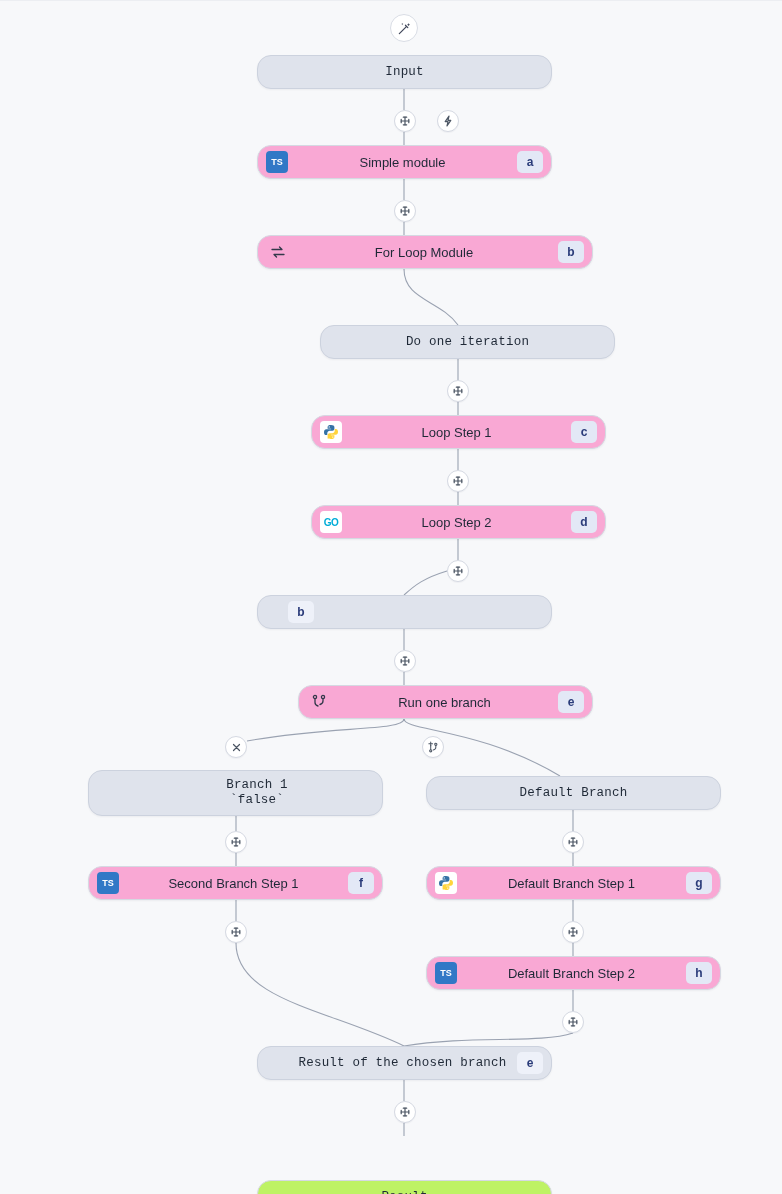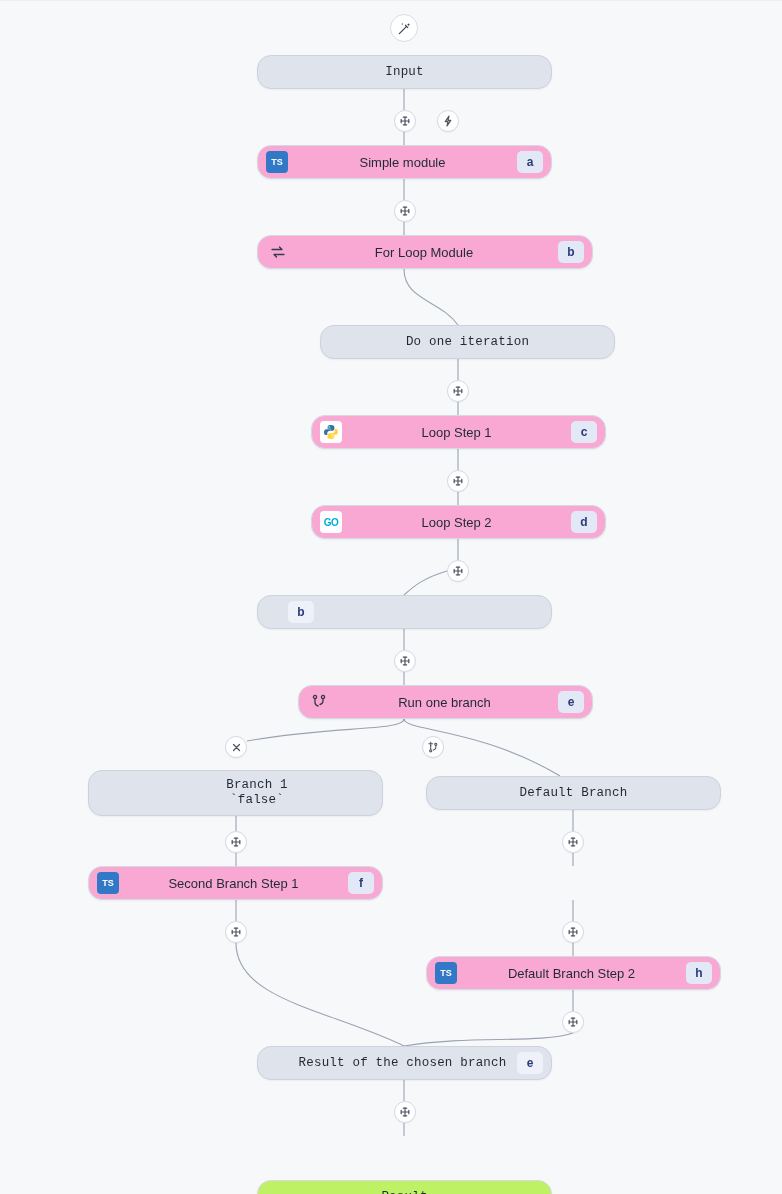"Default Branch Step 1" div.node { html: none -> <div> <span> <svg> <path></path> <path></path> </svg> </span> <span>Default Branch Step 1</span> <span>g</span> </div> }
